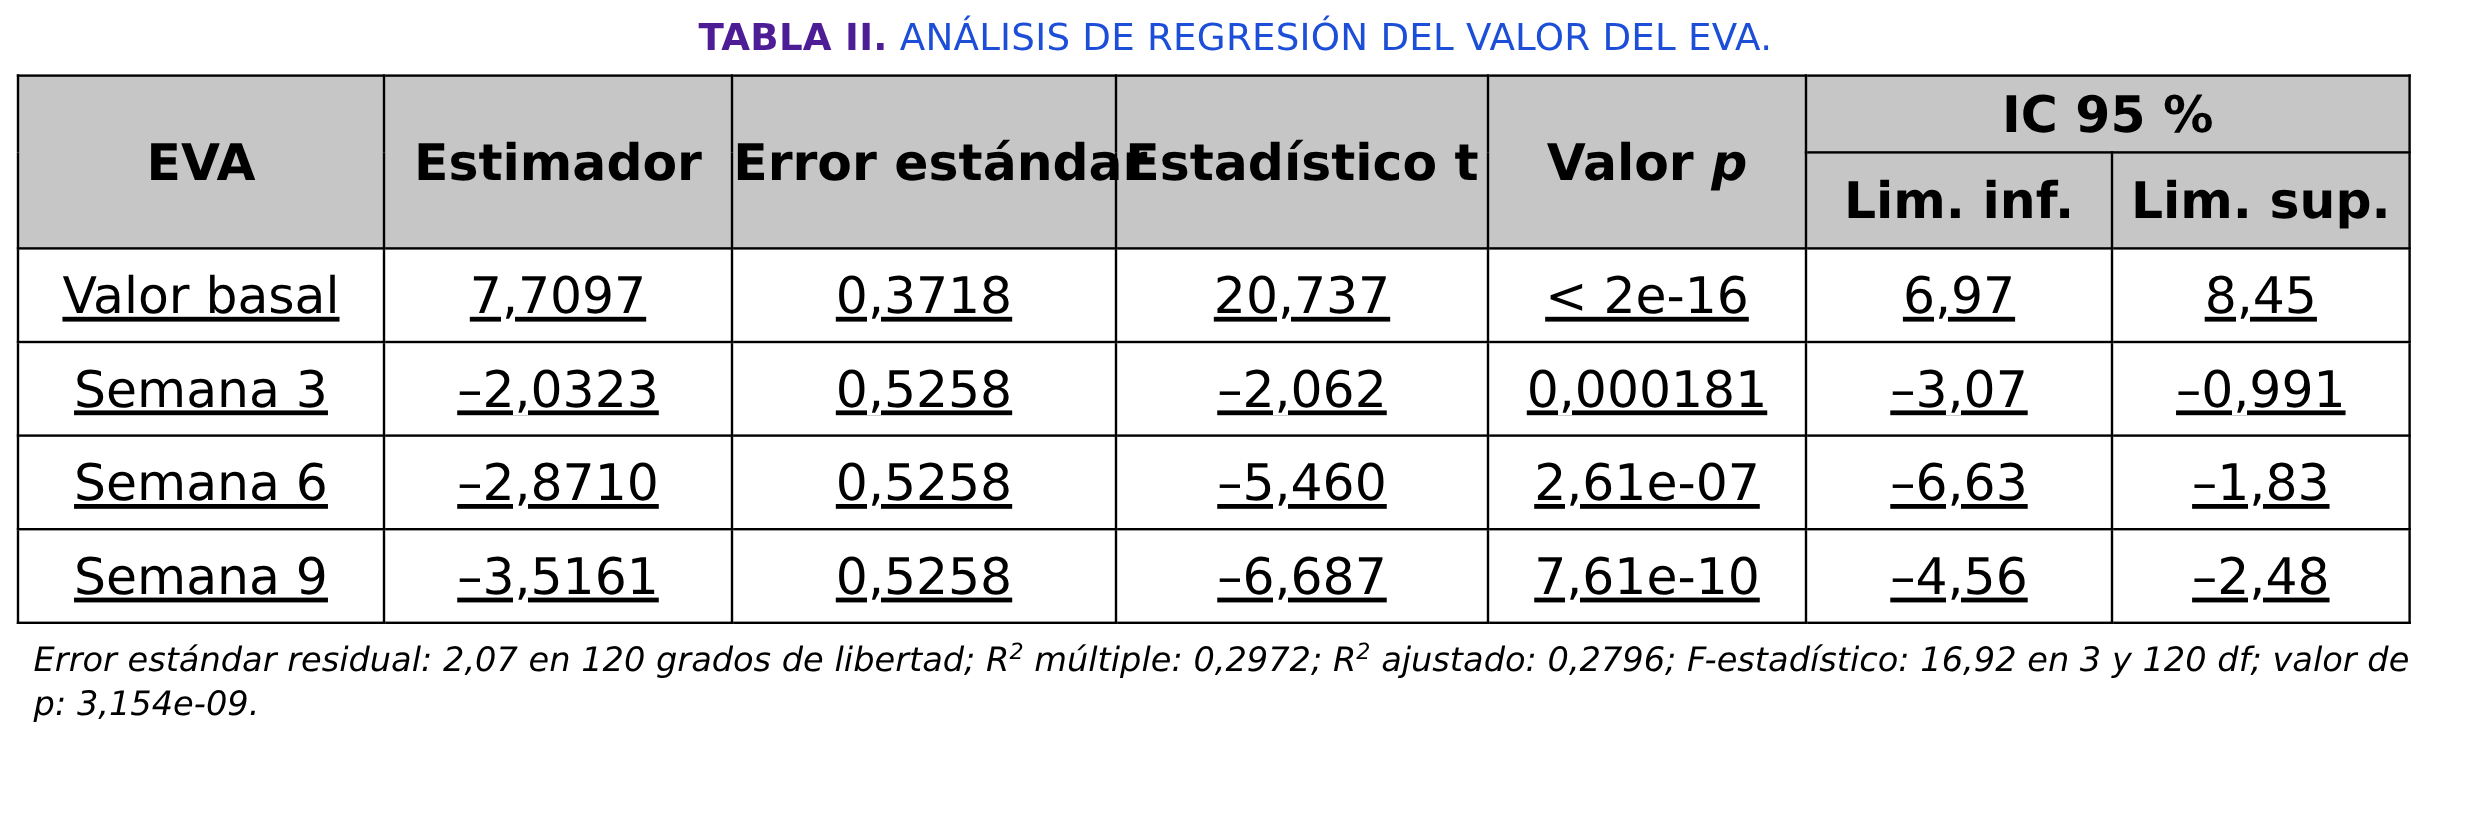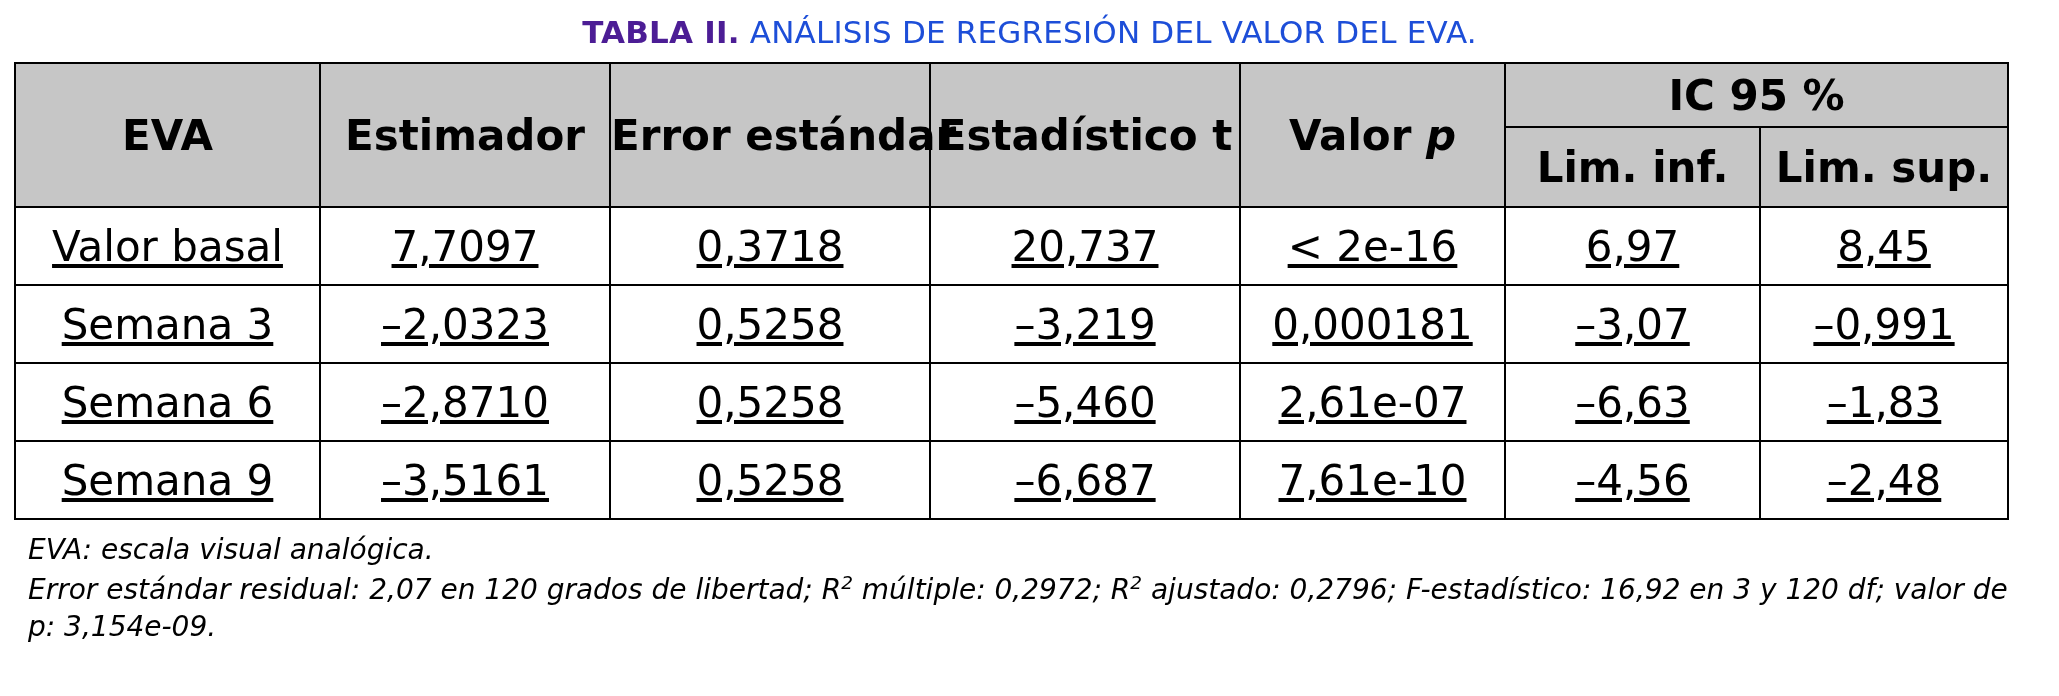"–3,219" td { text: 3,219 -> 2,062 }
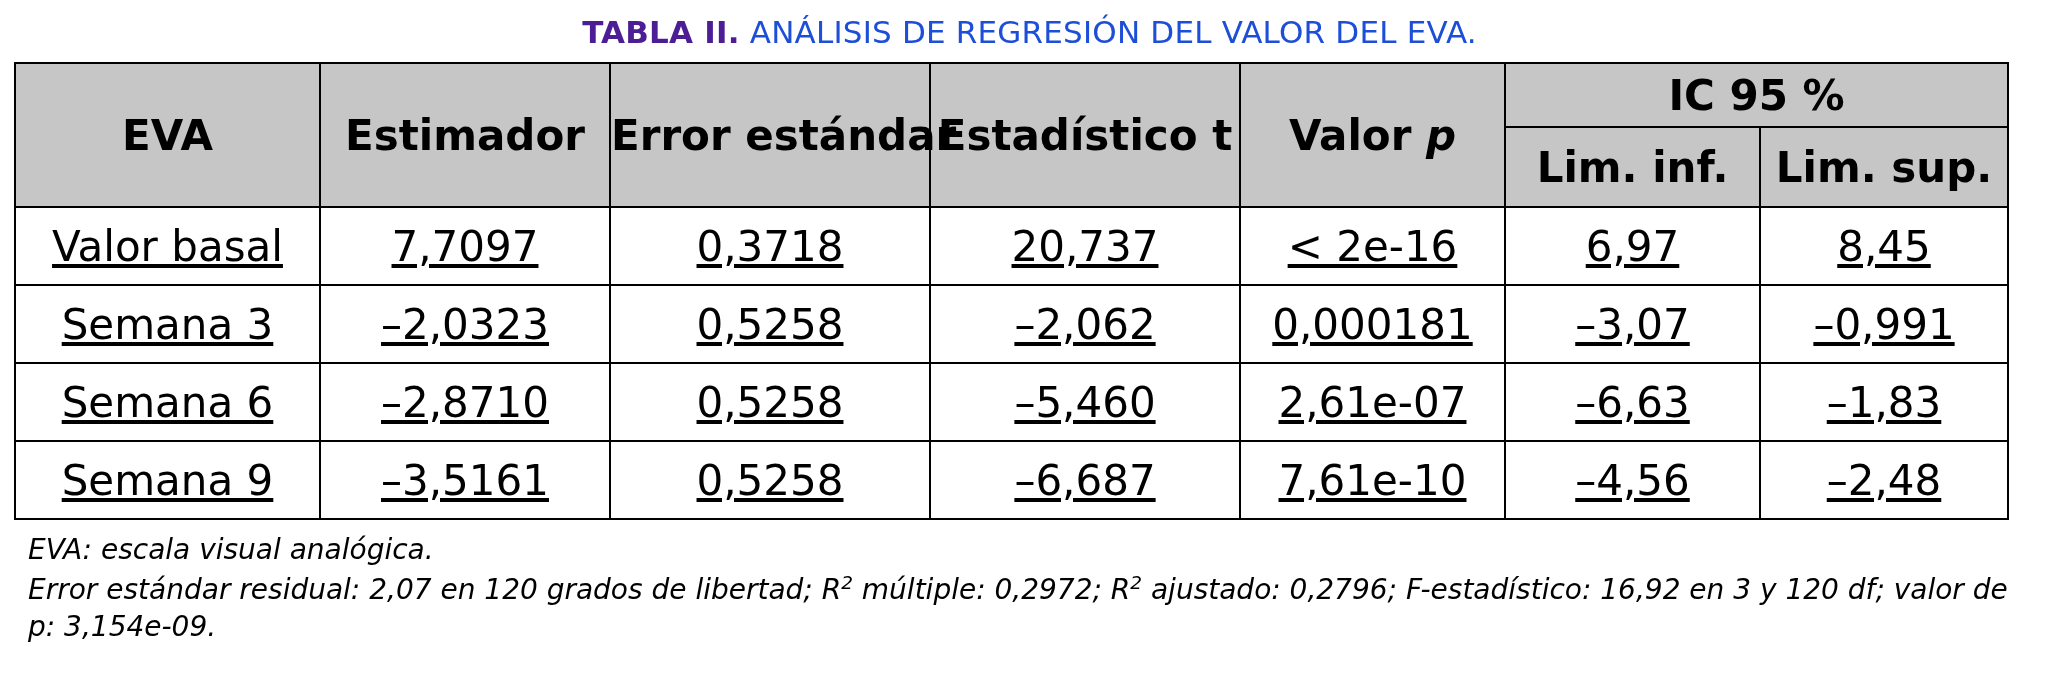"EVA: escala visual analógica." p { html: <p>EVA: escala visual analógica.</p> -> none }
